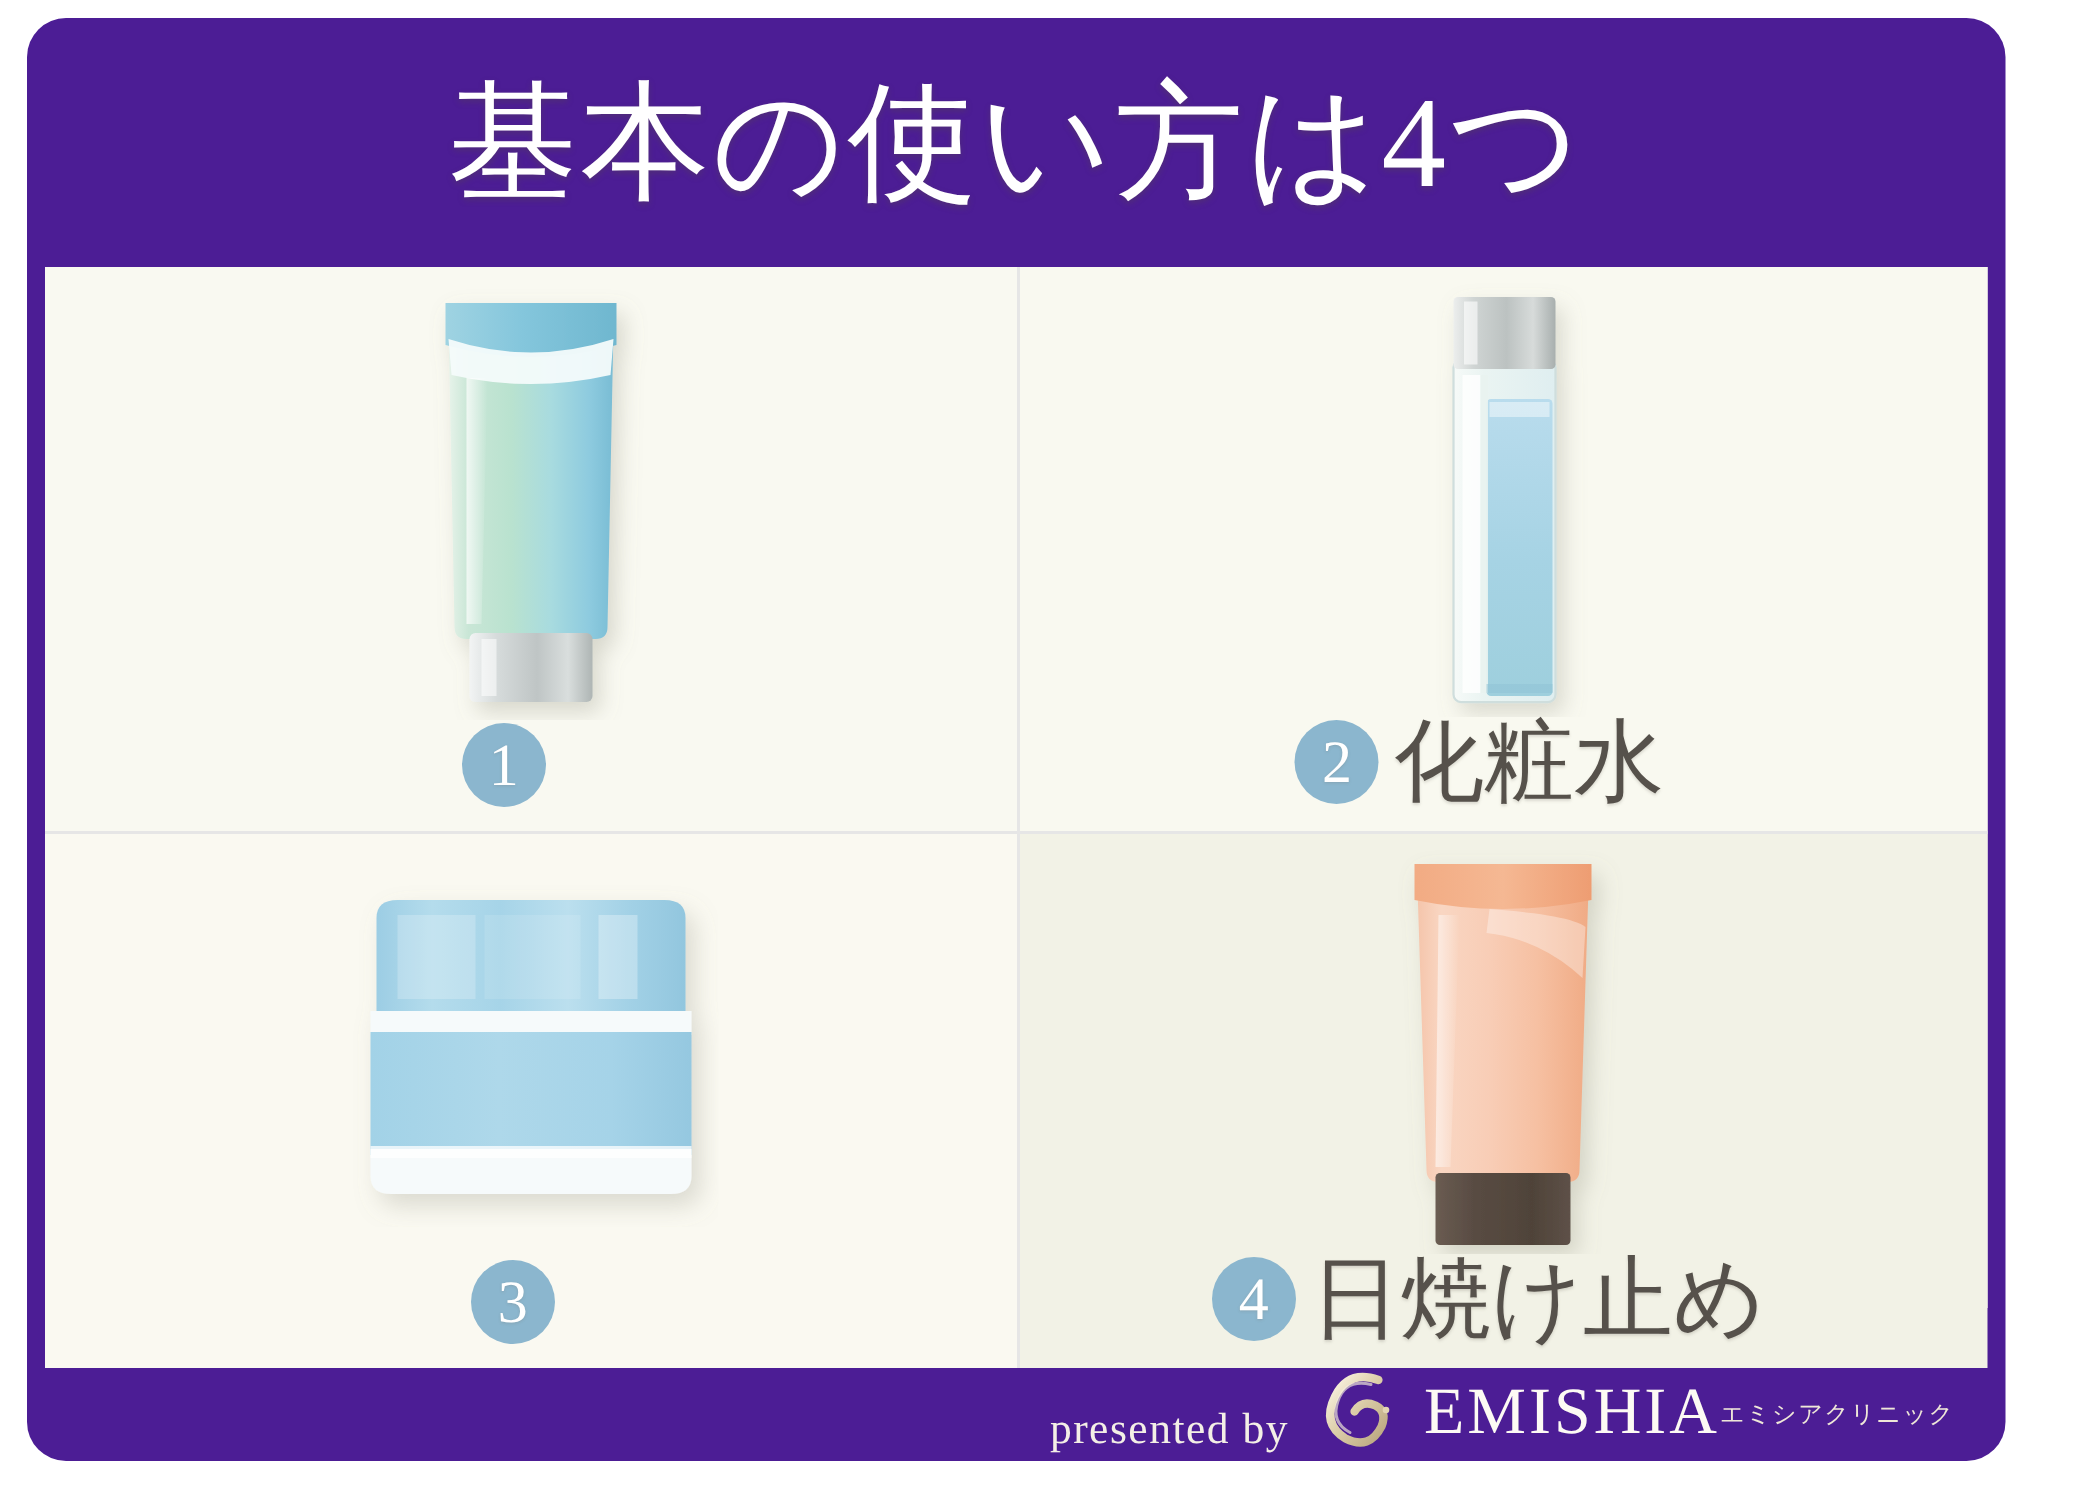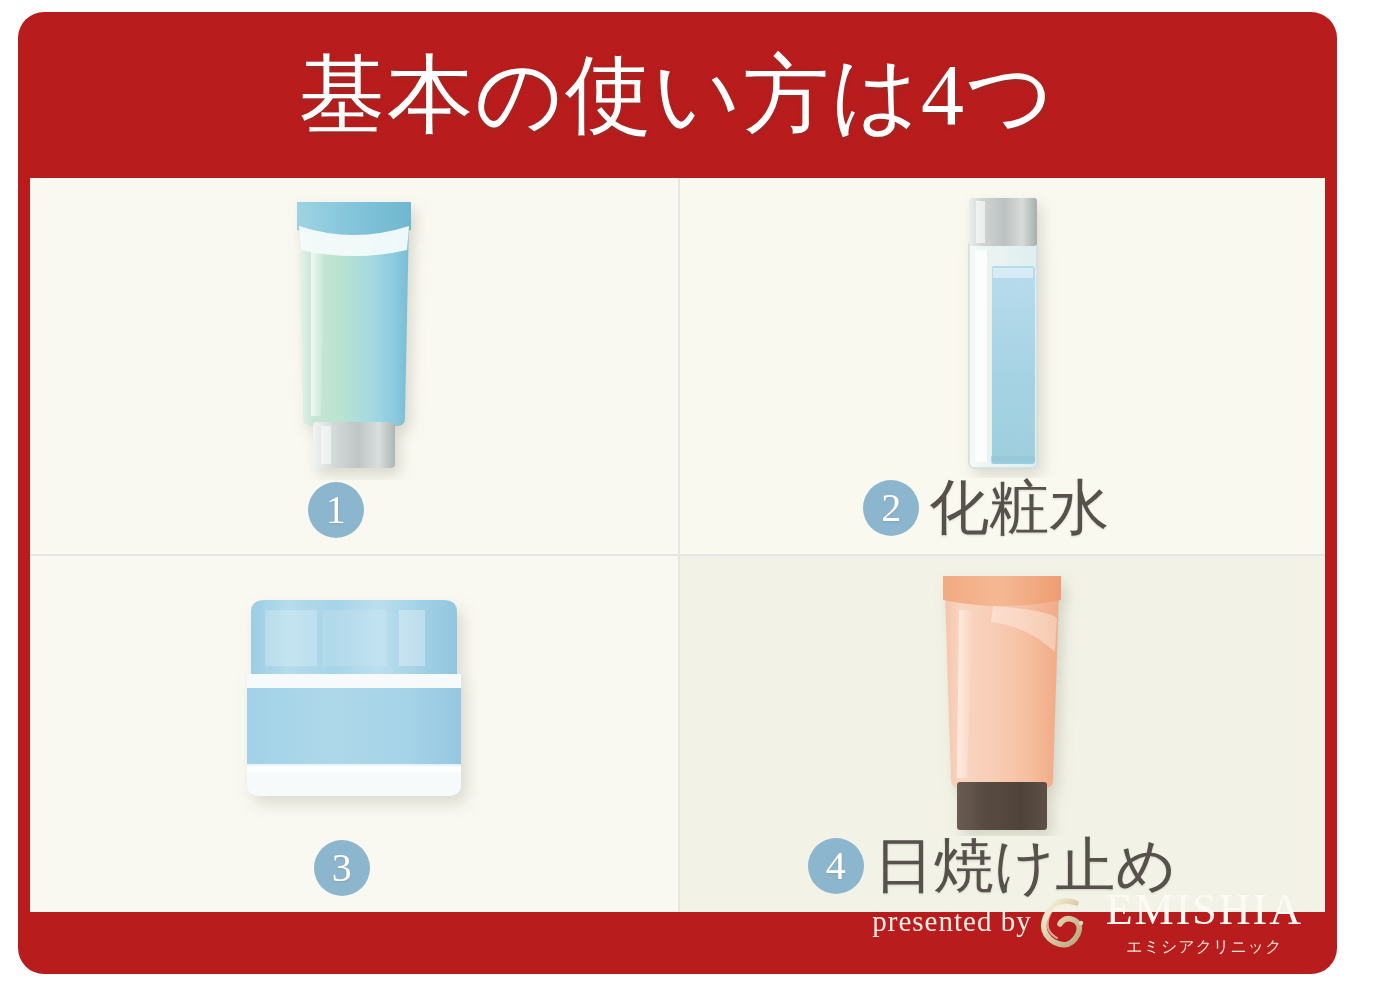"基本の使い方は4つ" div { background: #b91c1c -> #4c1d95 }
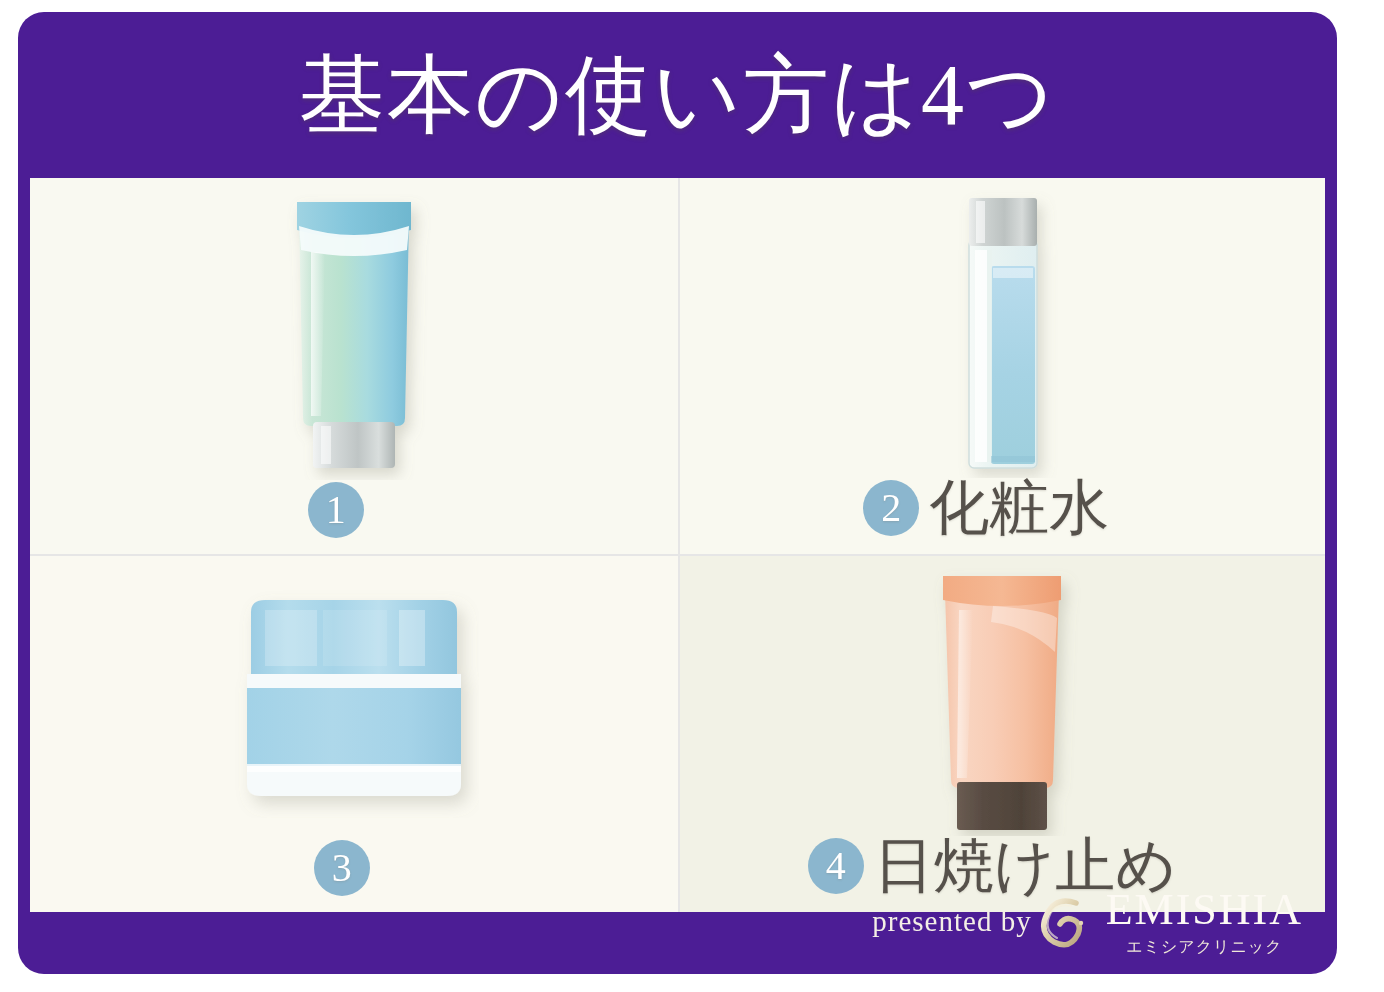"presented by" #card-footer { align-items: center -> flex-end; gap: none -> 16px }
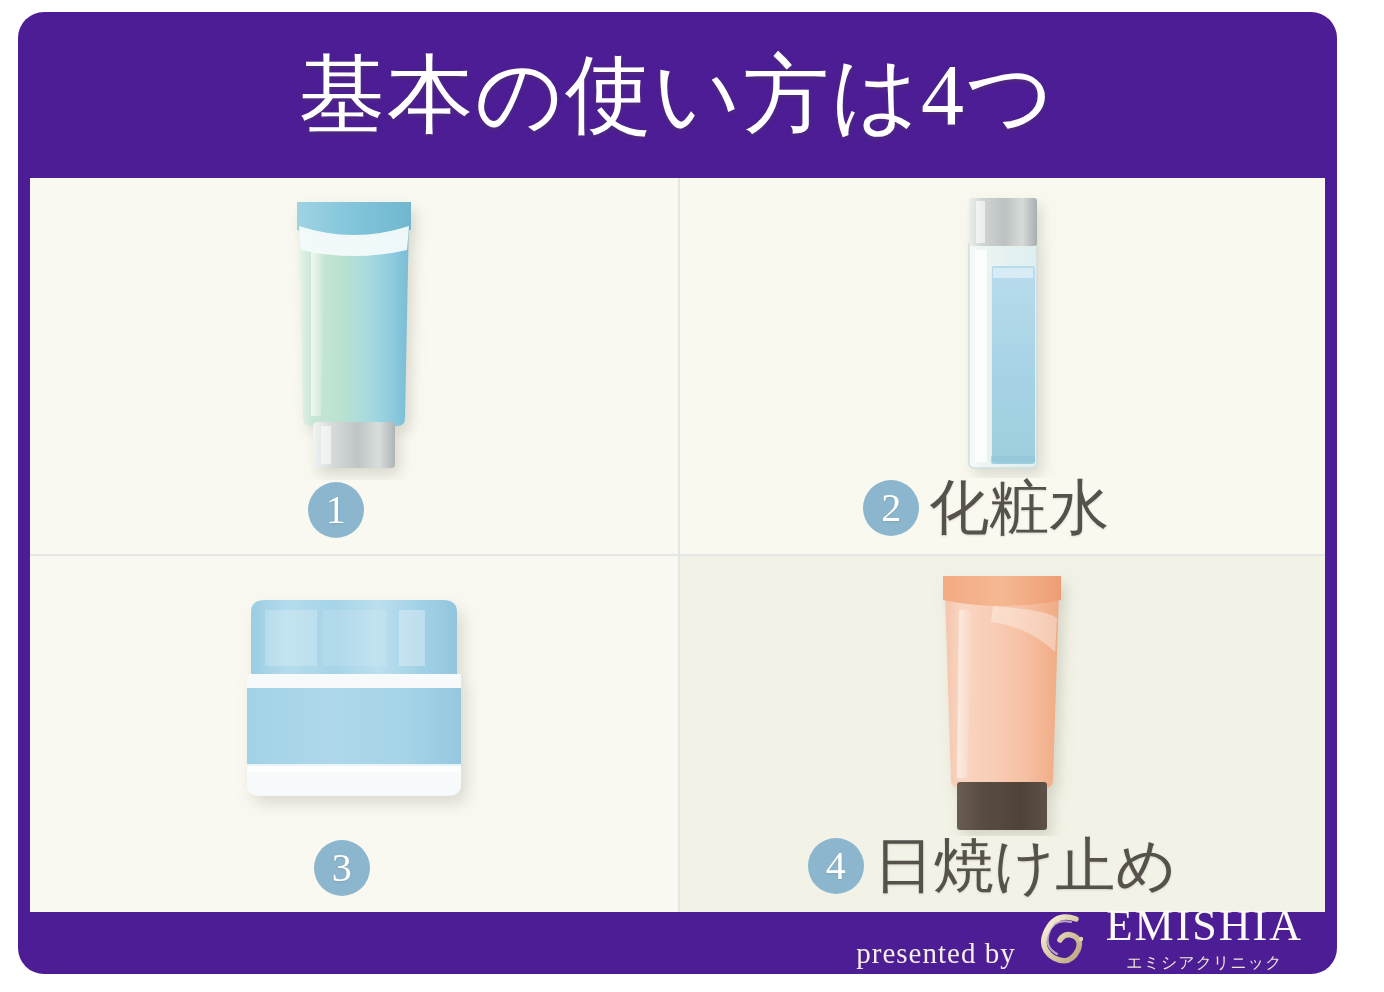"EMISHIA" #brand-text-wrap { flex-direction: column -> row }
